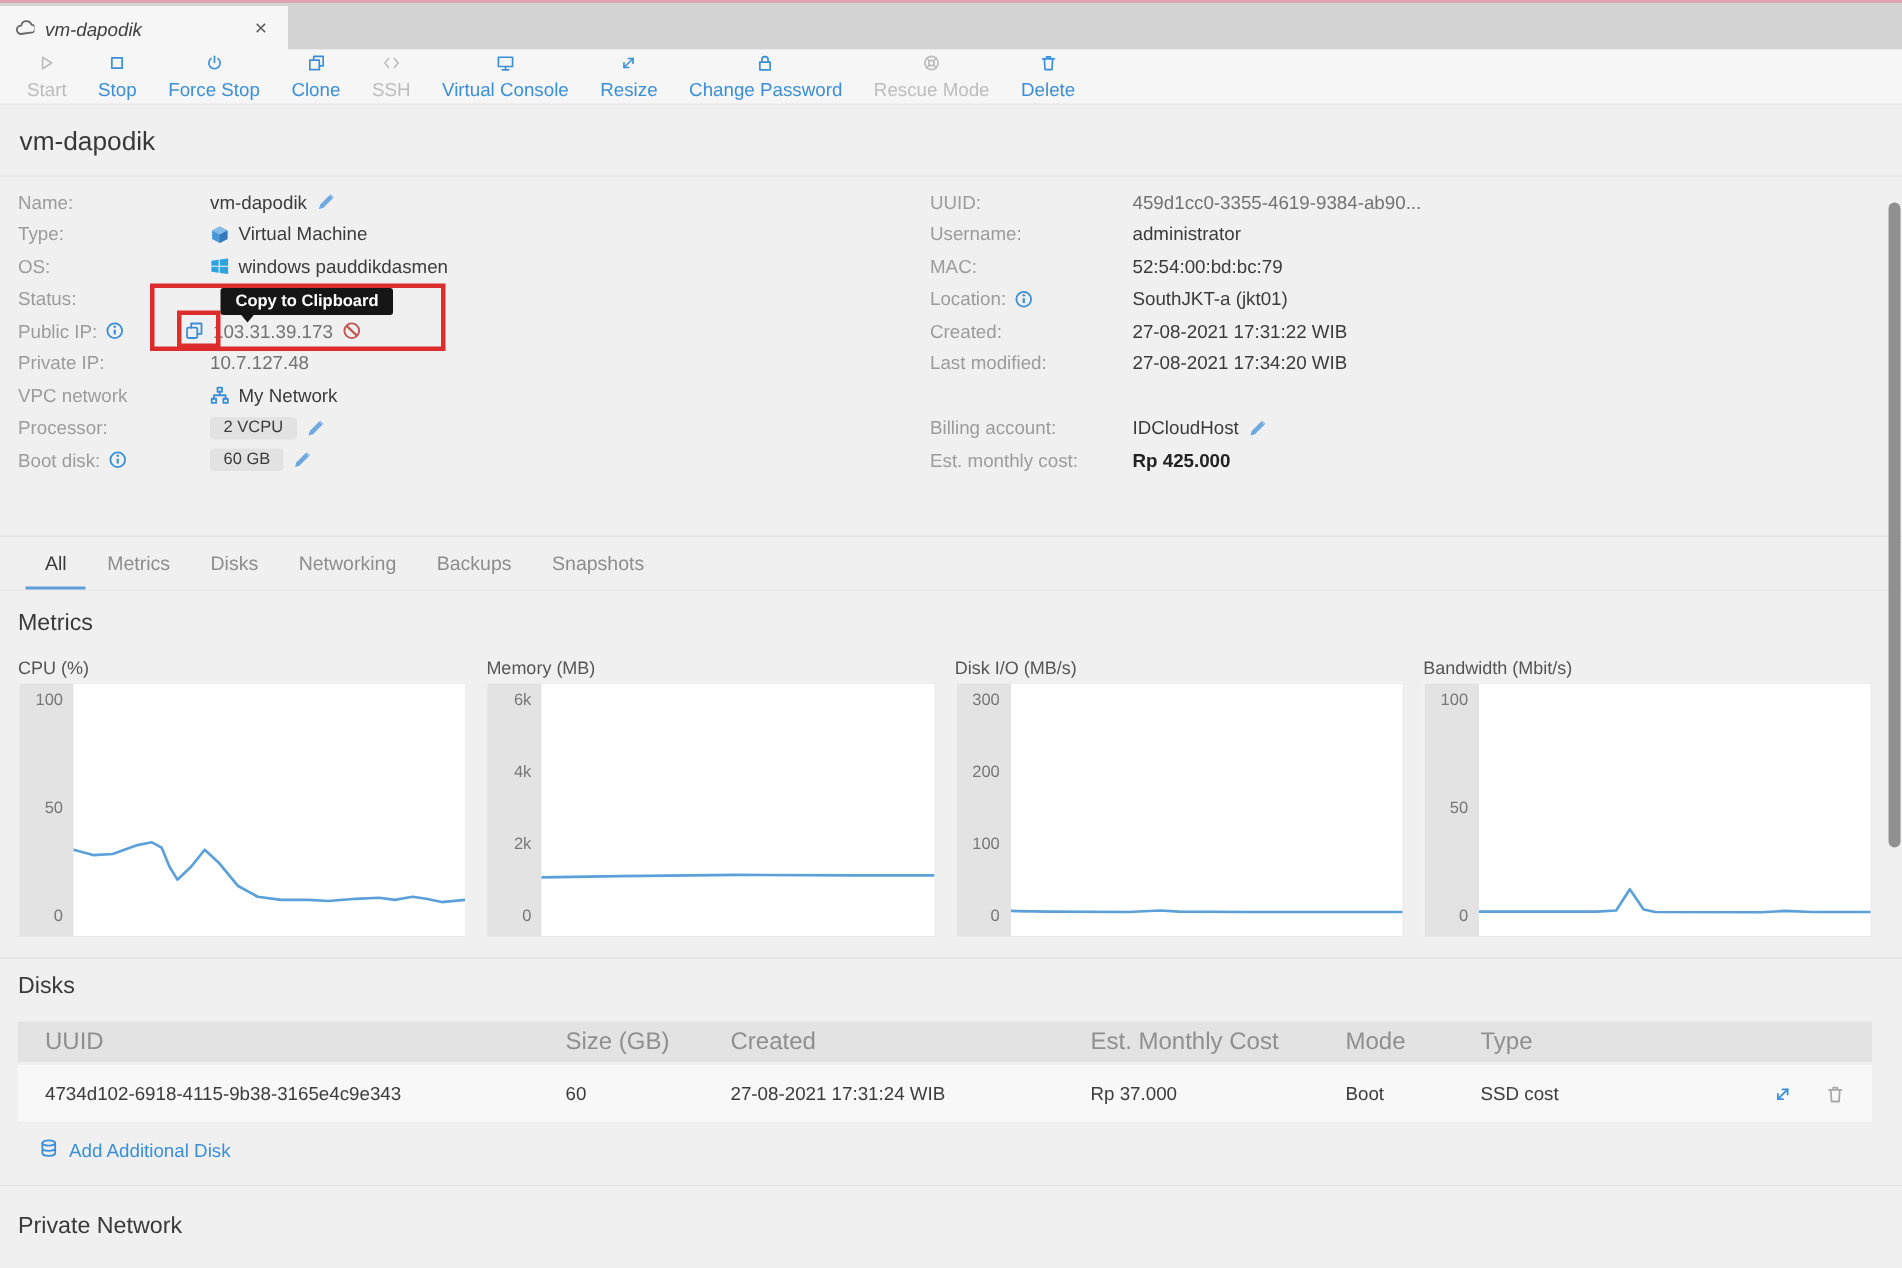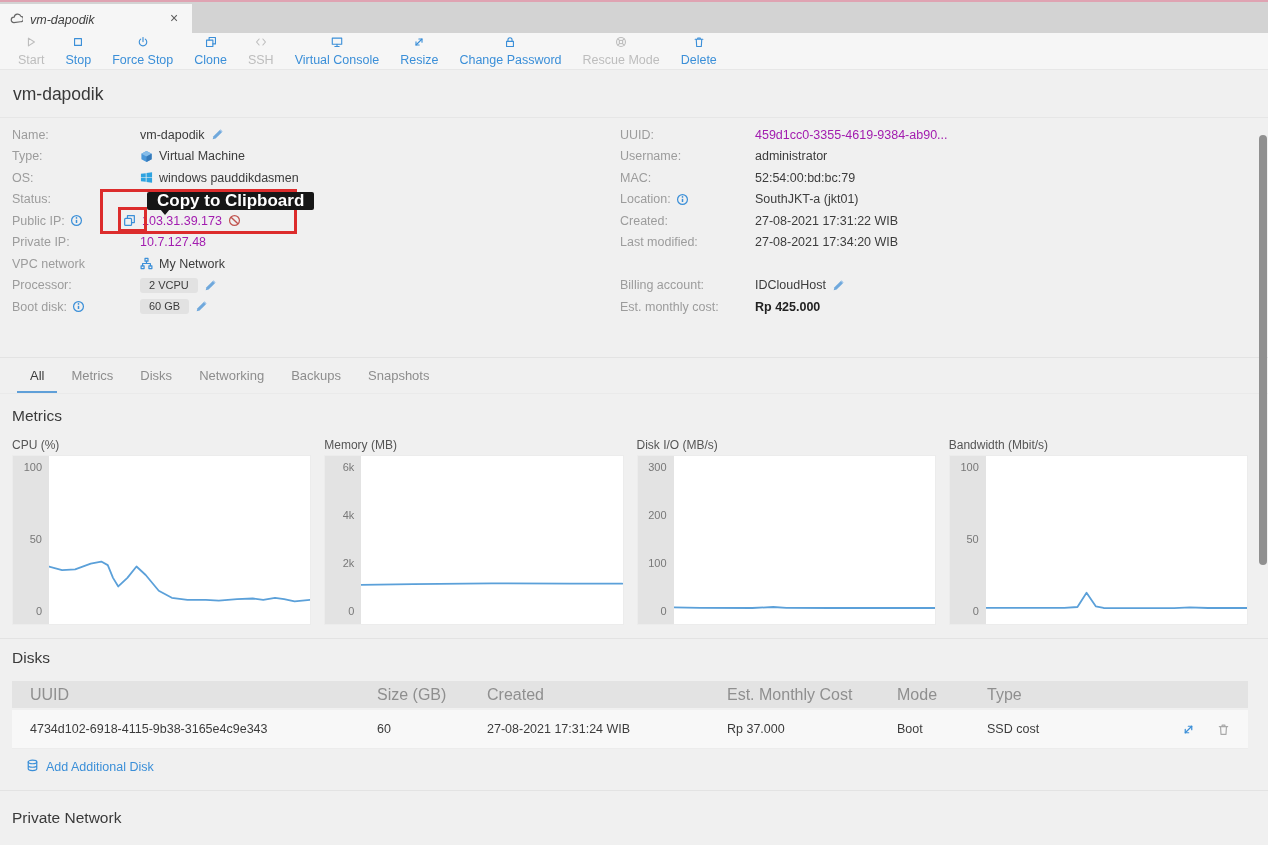"459d1cc0-3355-4619-9384-ab90..." .link { color: #a21caf -> #737373 }
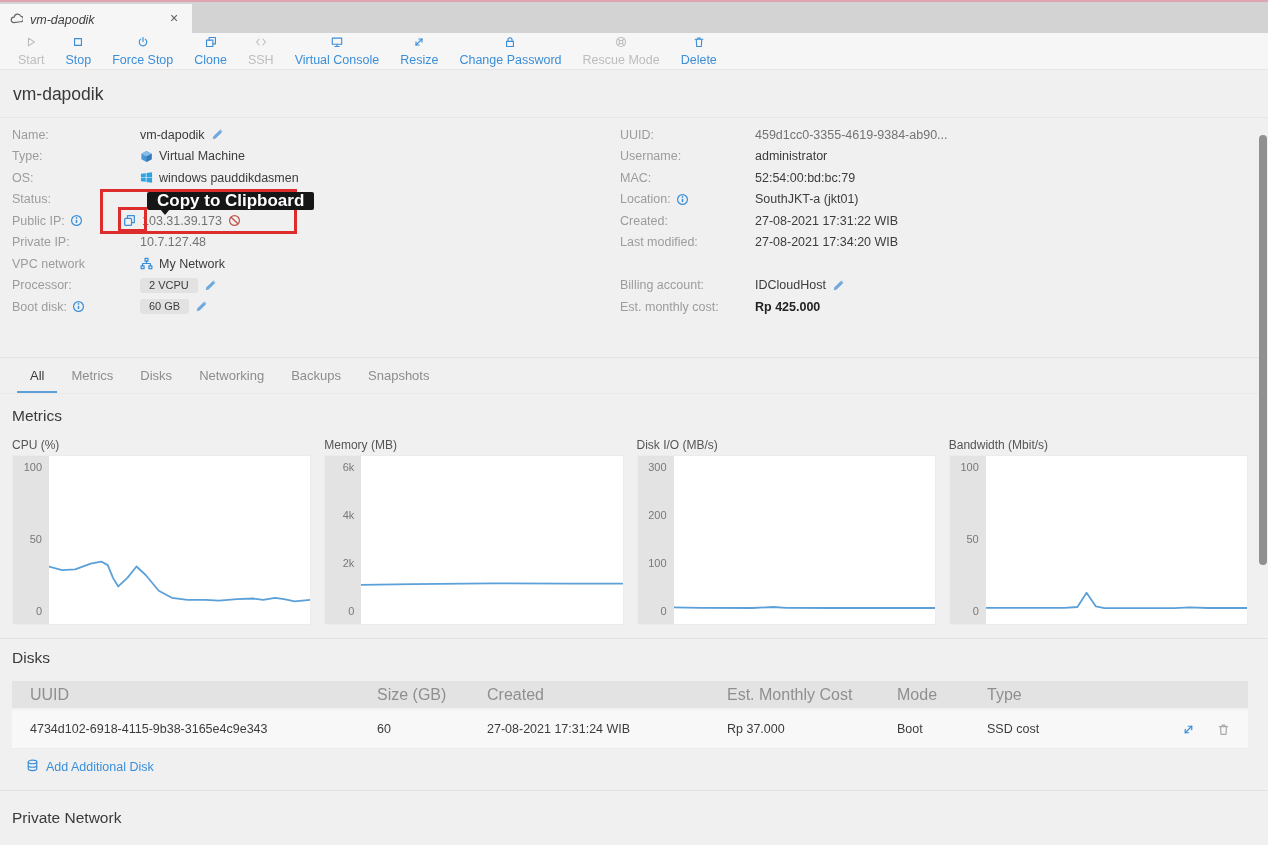"Copy to Clipboard" .tooltip { font-size: 17px -> 11px }
